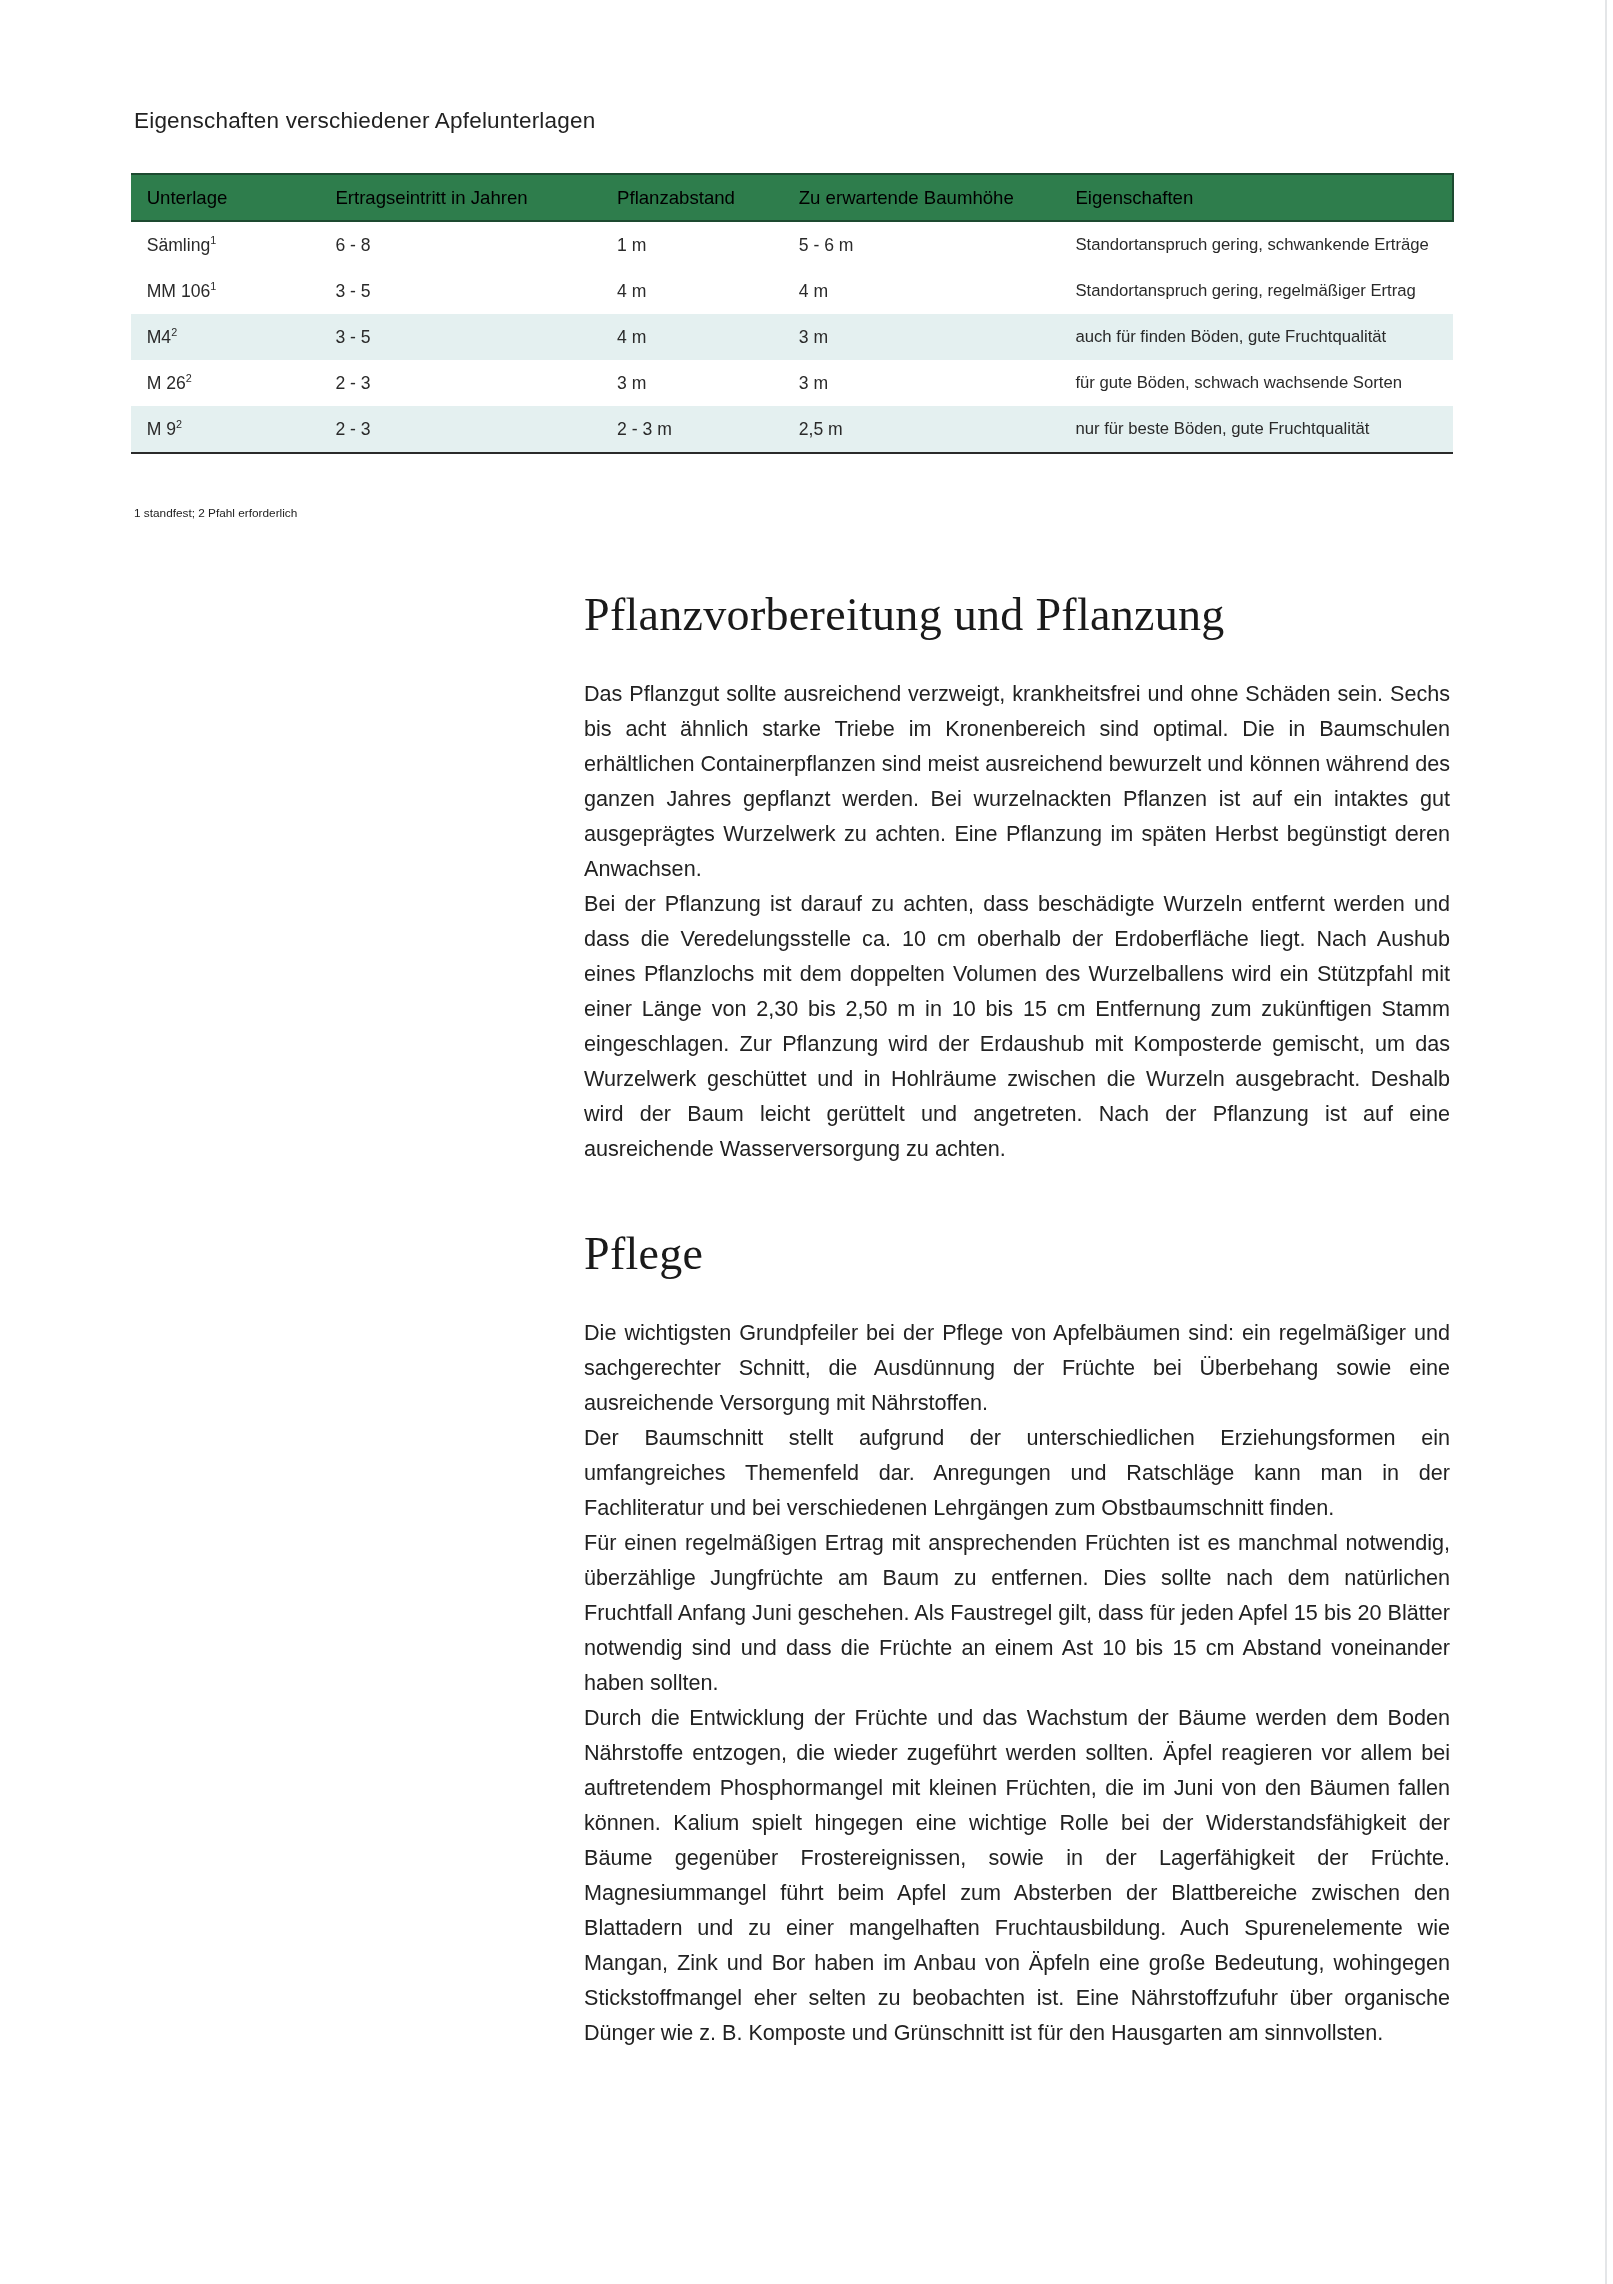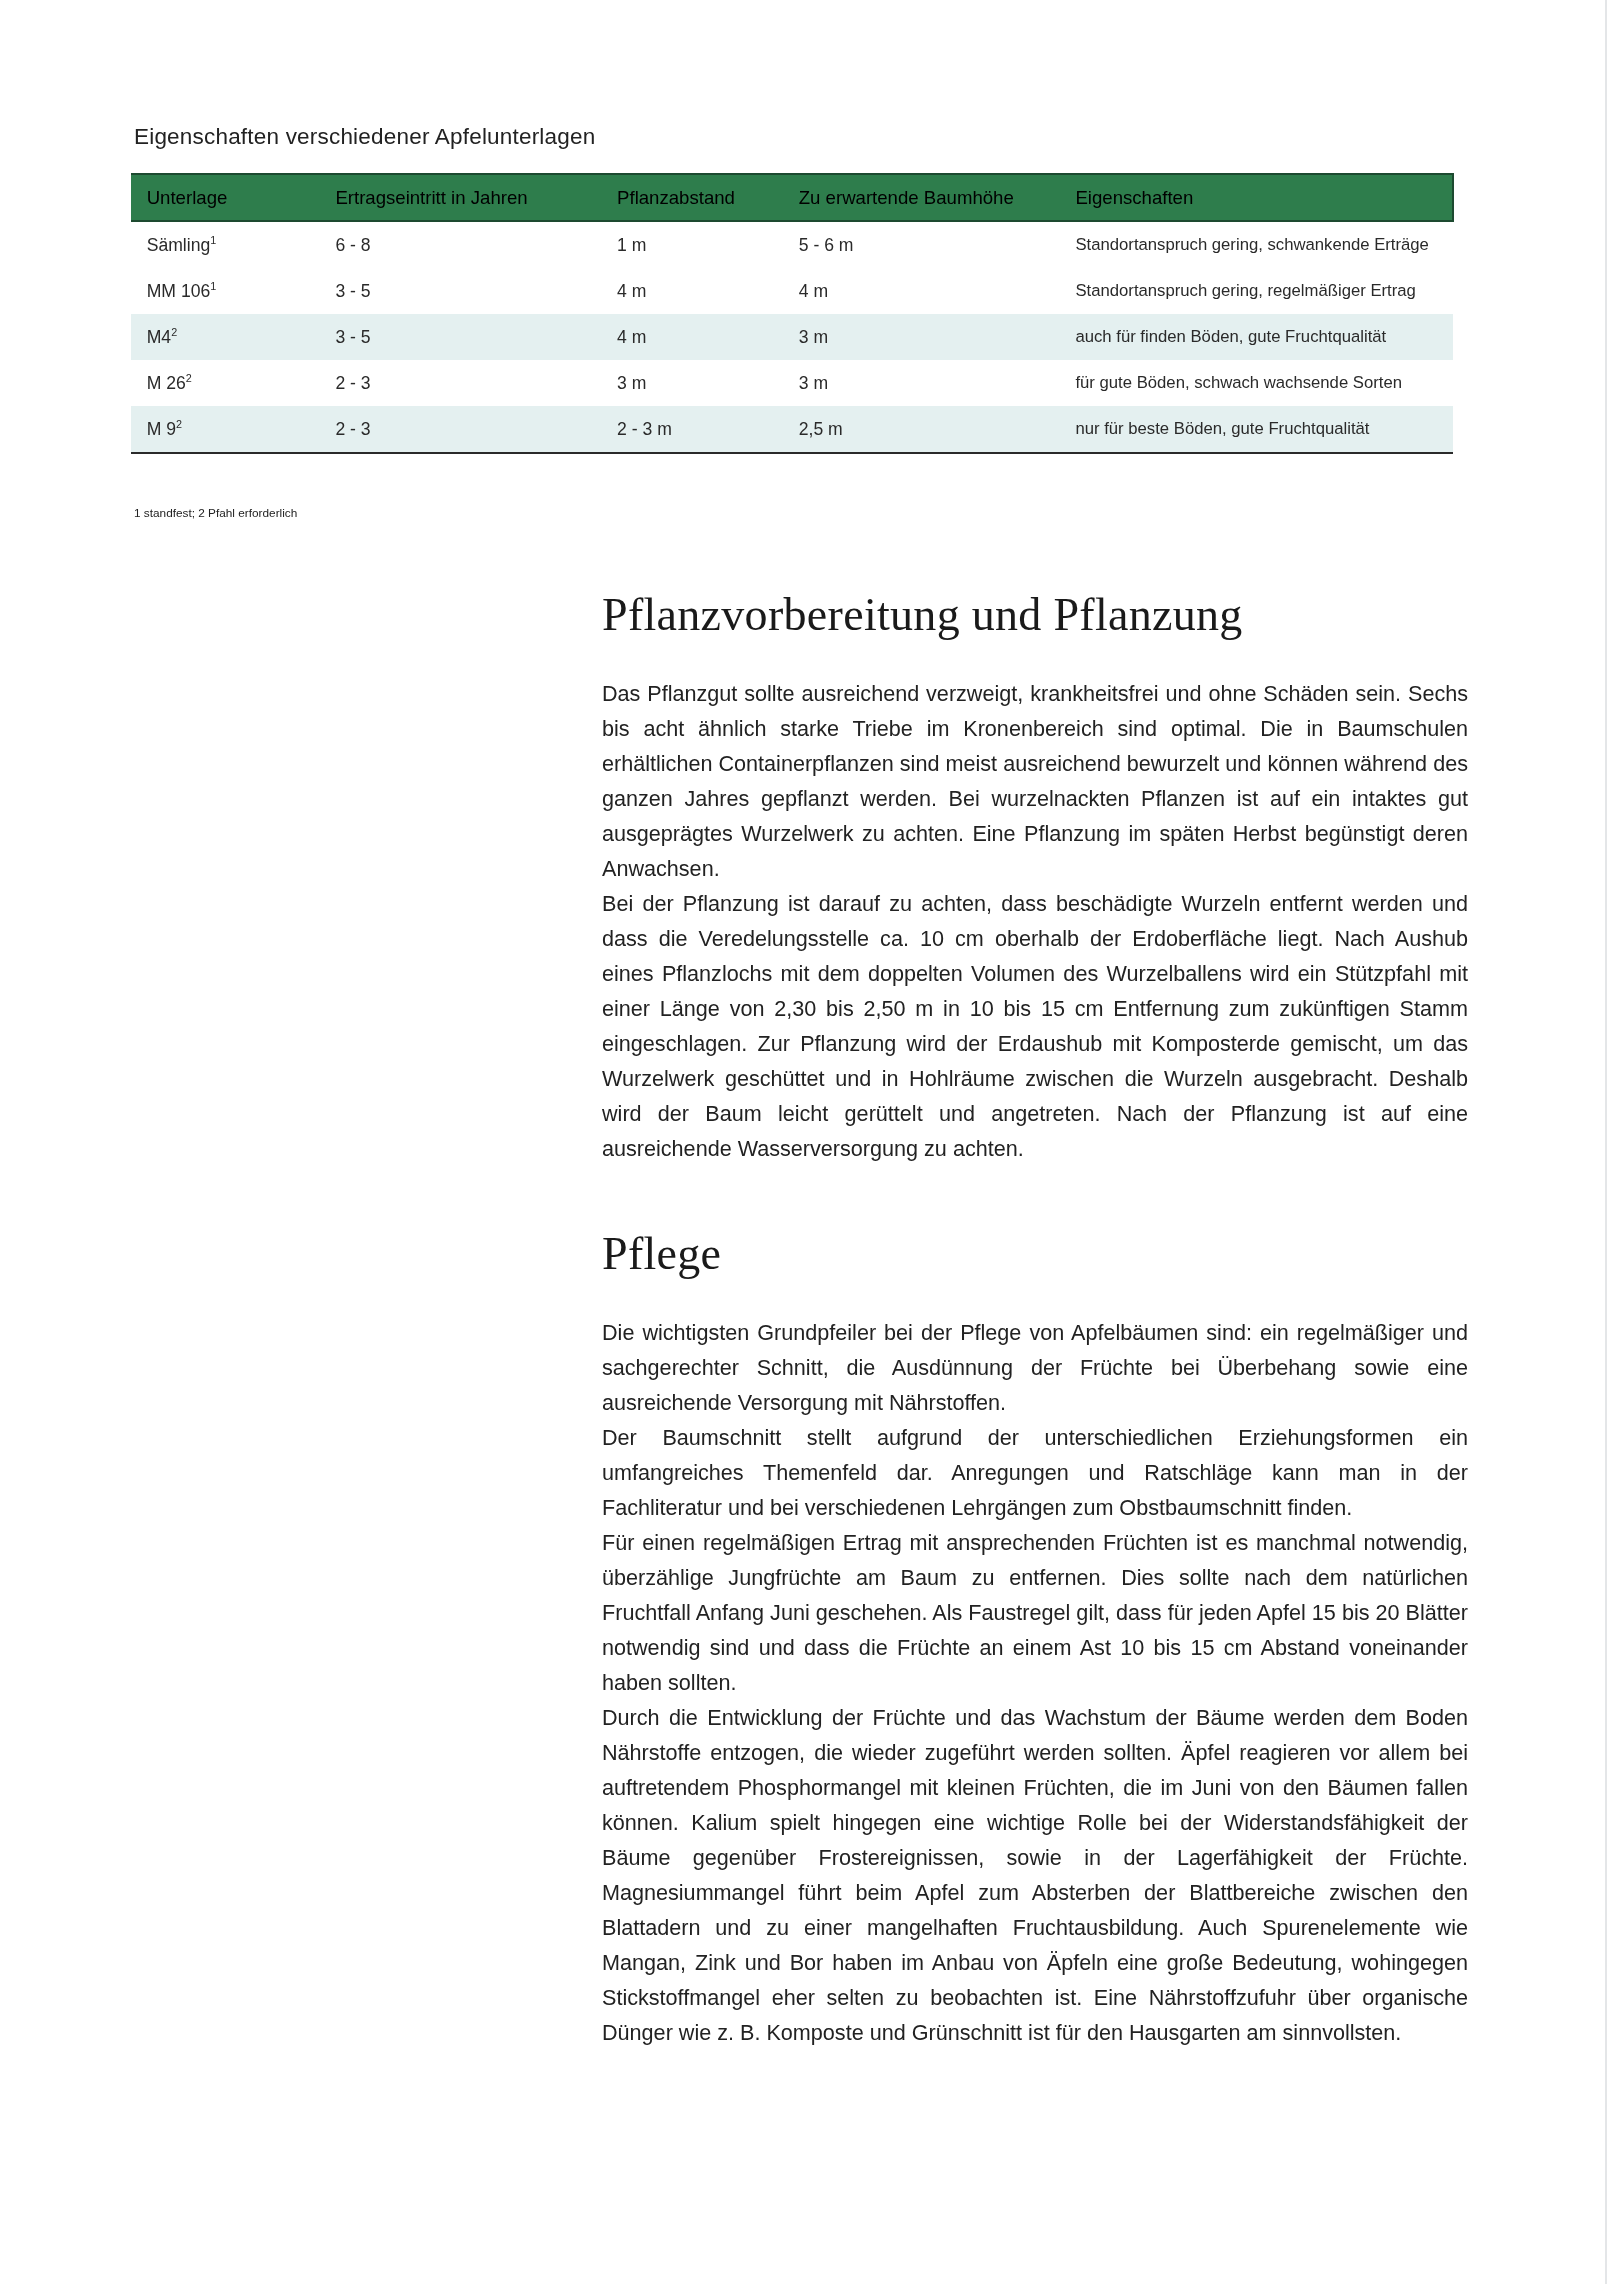"Eigenschaften verschiedener" .table-title { top: 124px -> 108px }
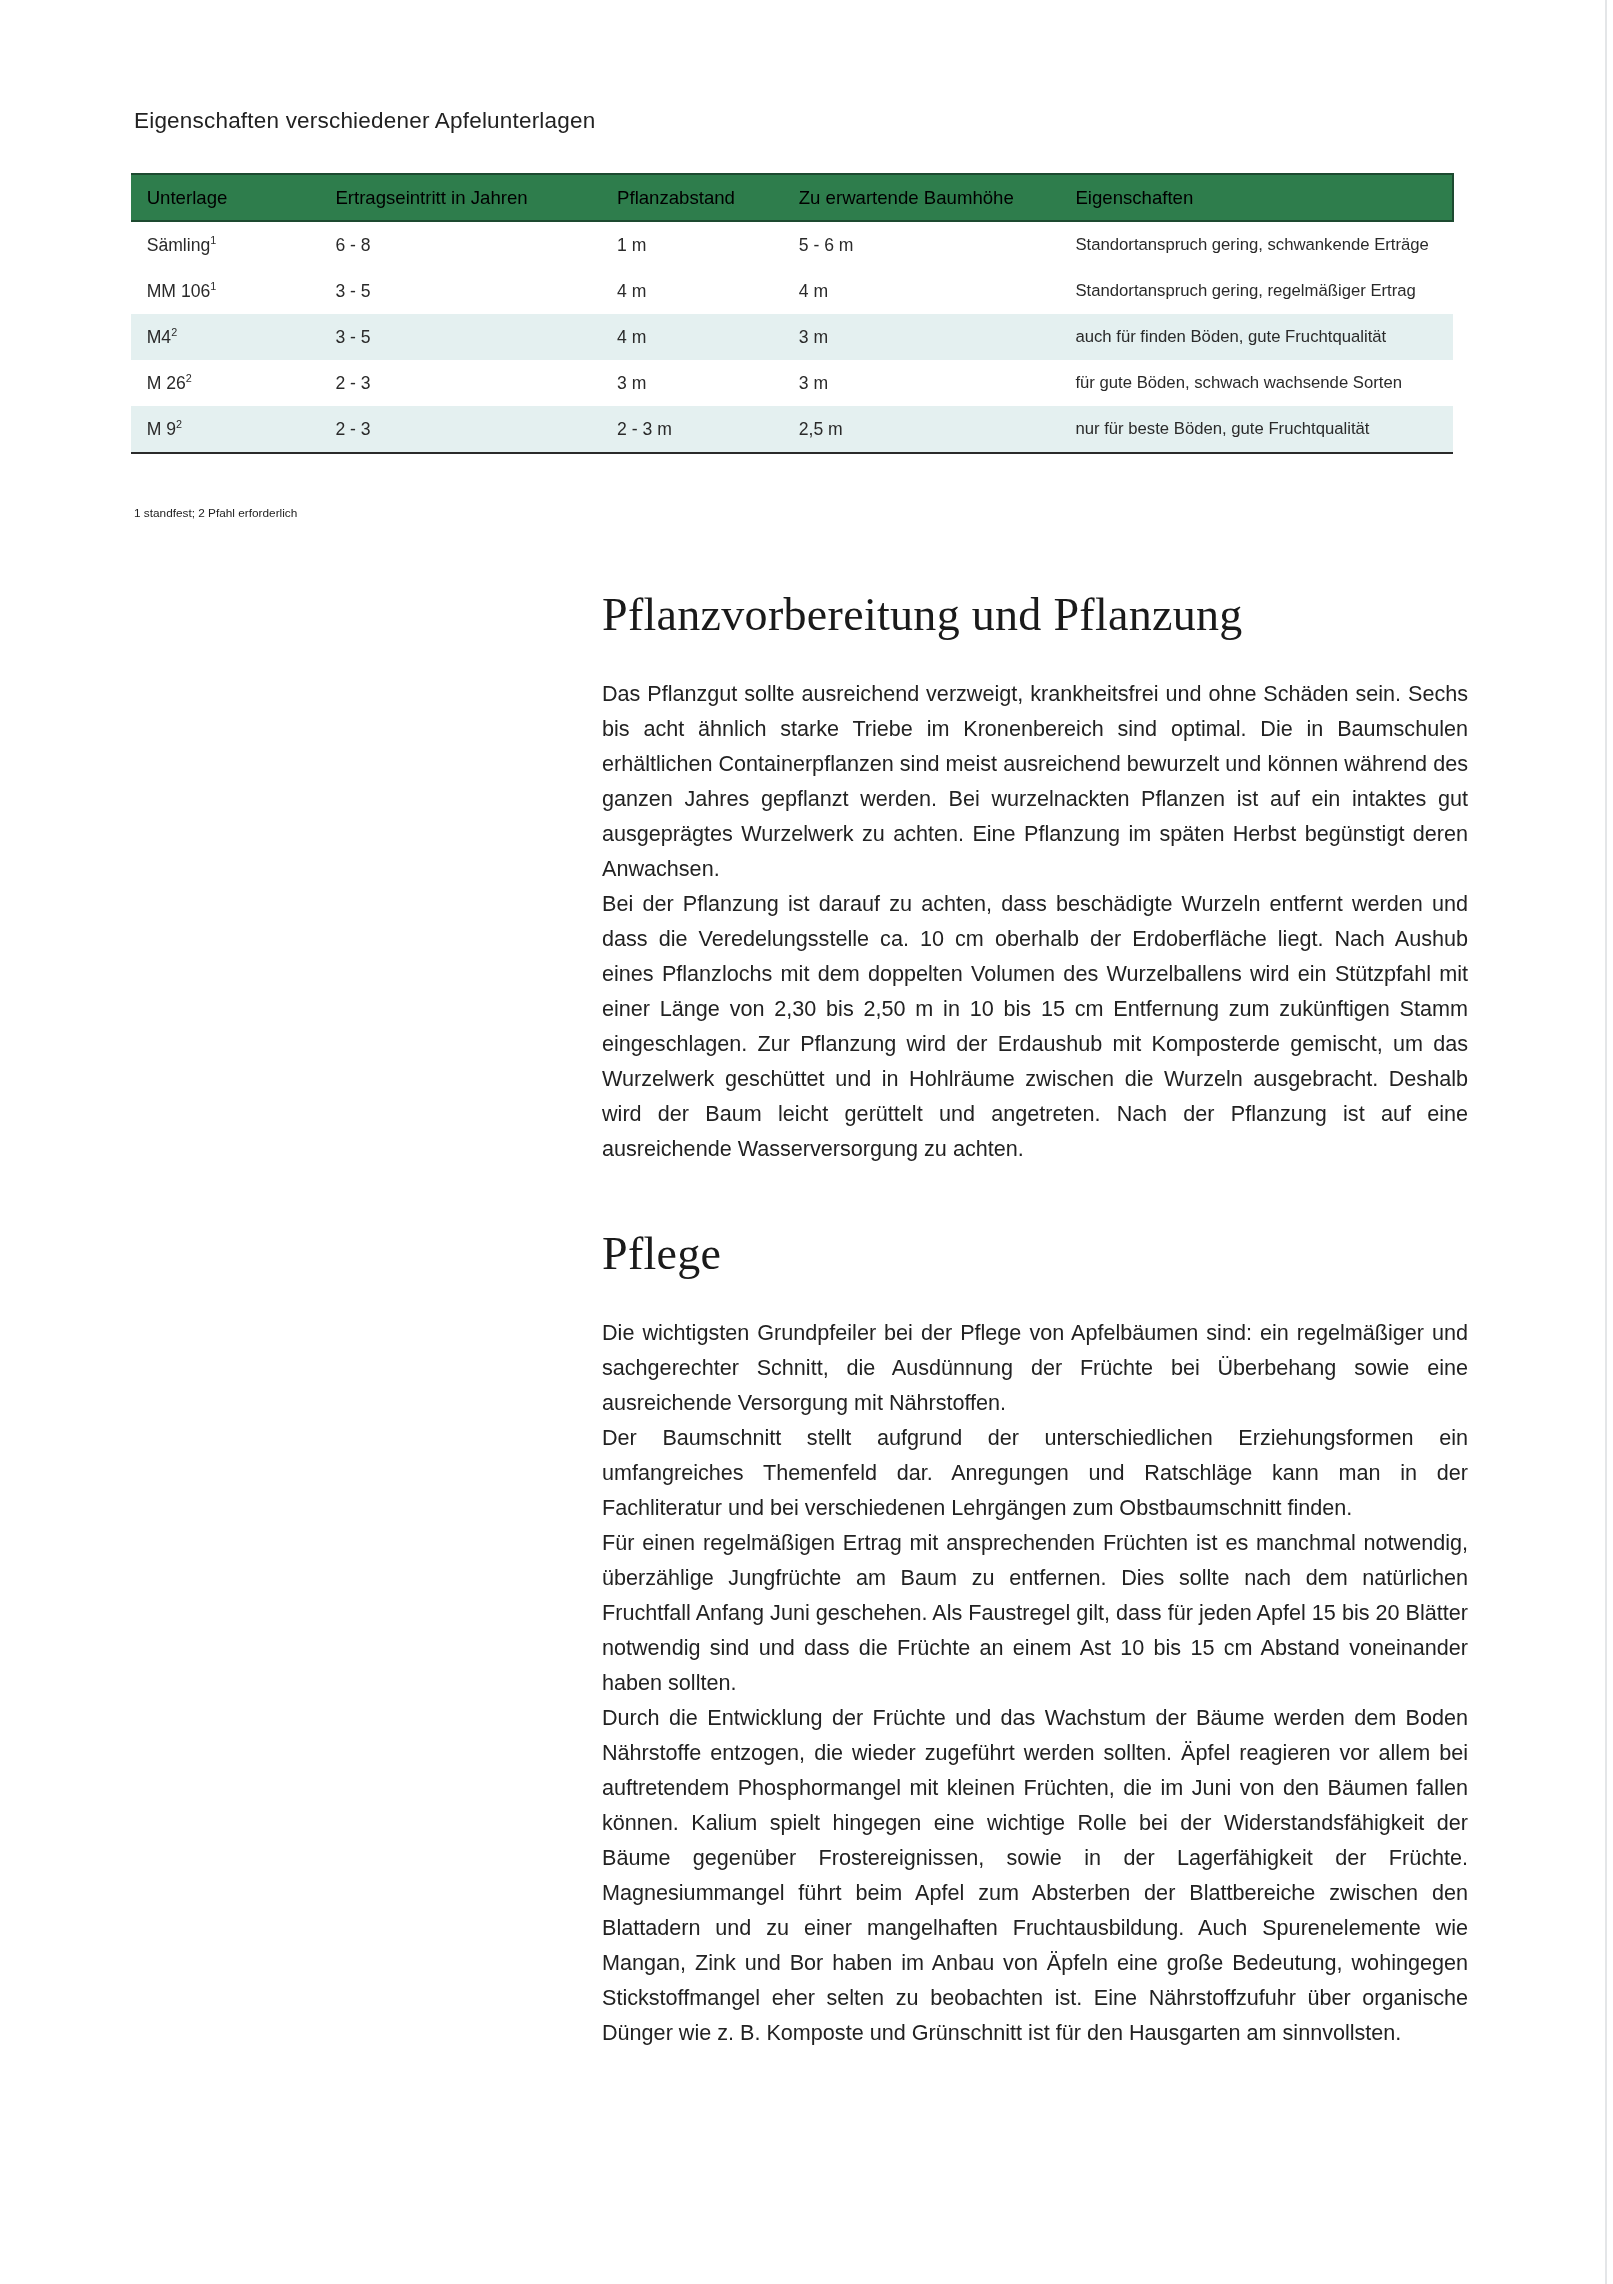"Pflanzvorbereitung und Pflanzung" .section { left: 602px -> 584px }
